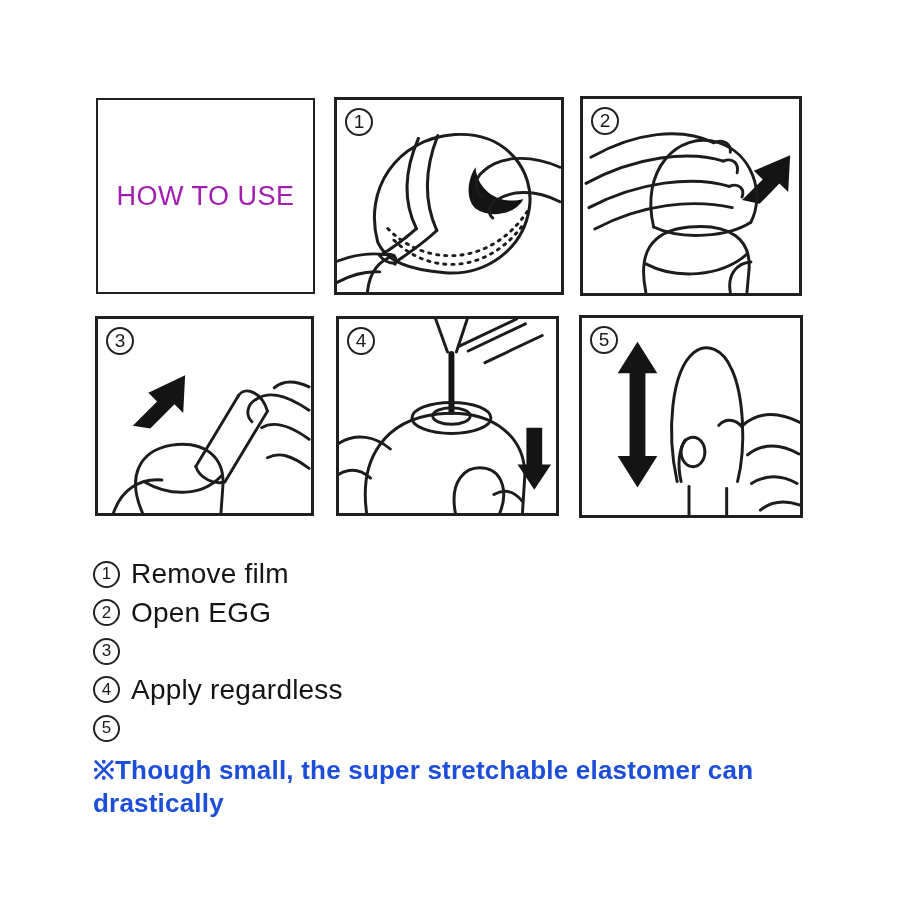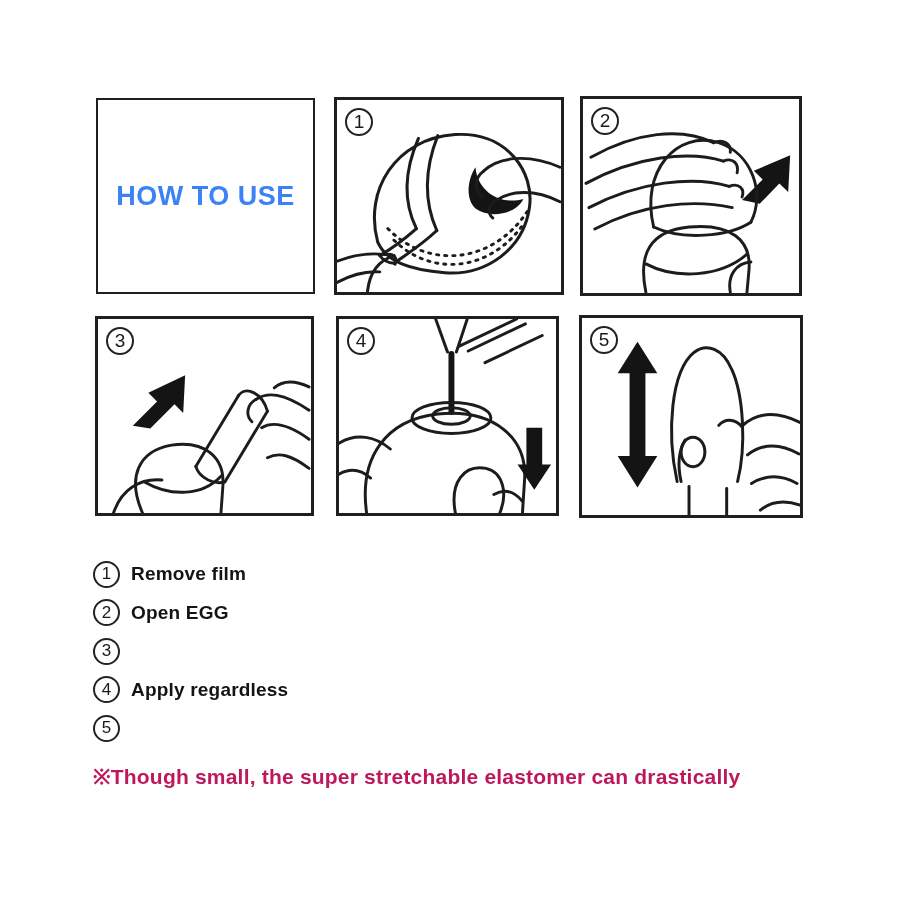"HOW TO USE" .title-box span { color: #3b82f6 -> #a21caf; font-weight: 700 -> 400 }
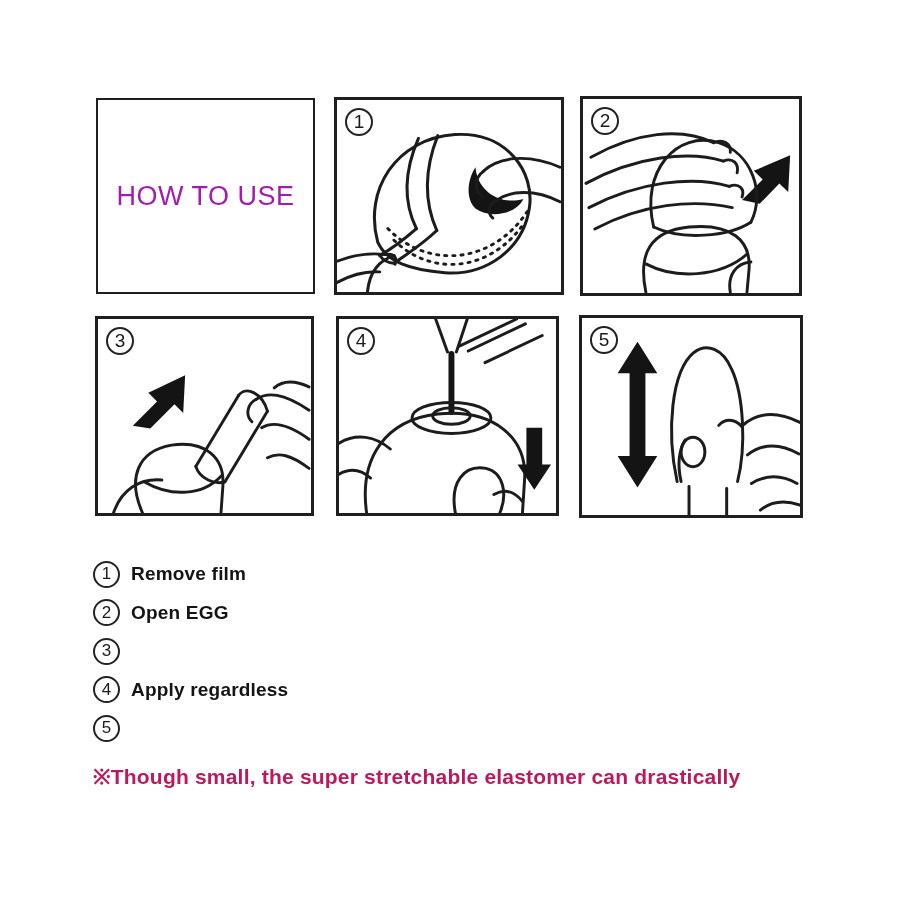"Remove film" .step-label { font-size: 19px -> 28px; font-weight: 700 -> 400 }
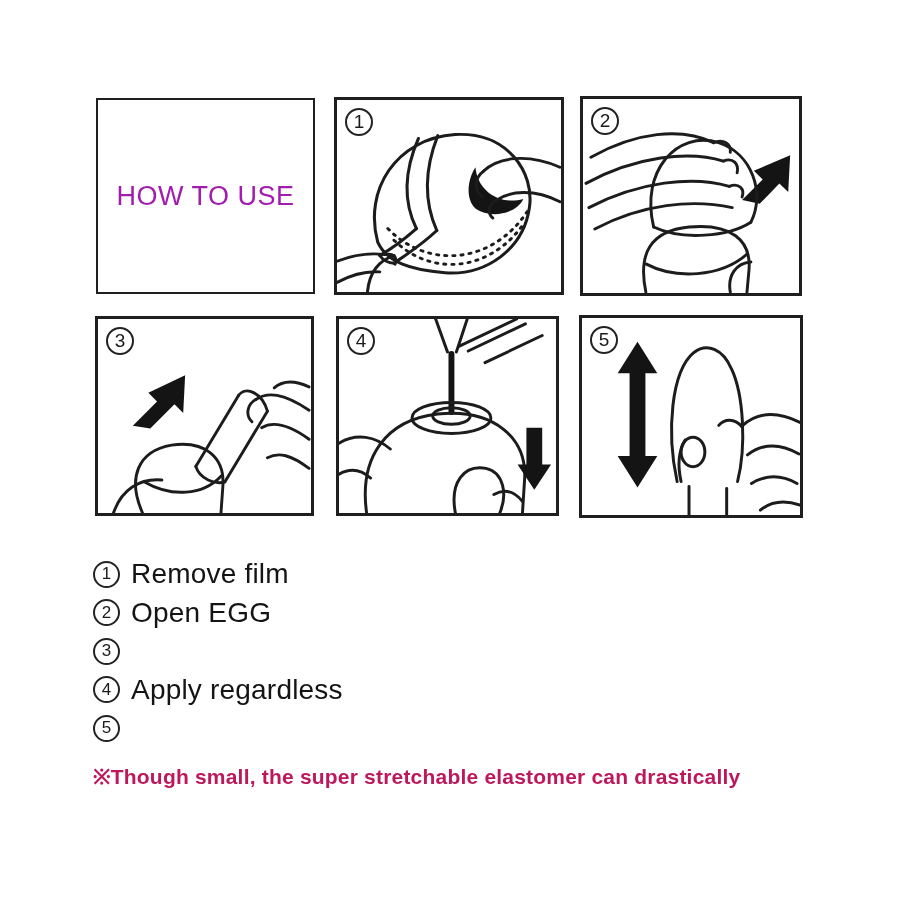"※Though small, the super stretchable" .note { color: #be185d -> #1d4ed8; font-size: 21px -> 26px; margin-top: 6px -> none }
